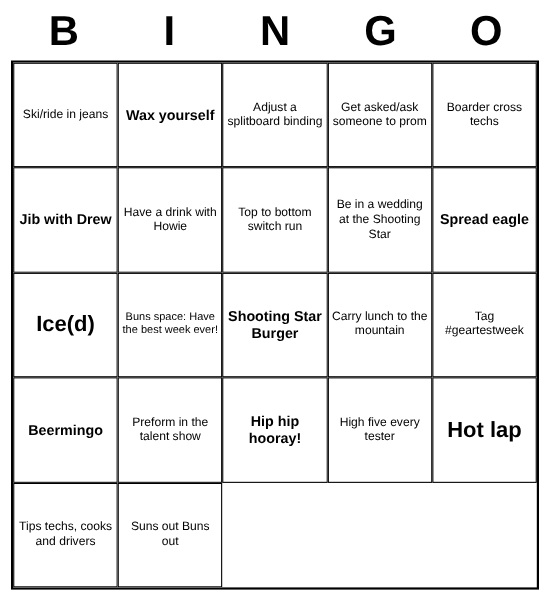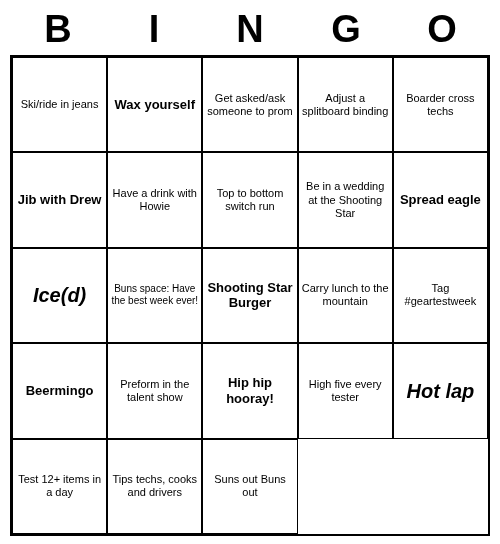"Get asked/ask someone to prom" div.bingo-cell { order: before "Adjust a splitboard binding" -> after "Adjust a splitboard binding" }
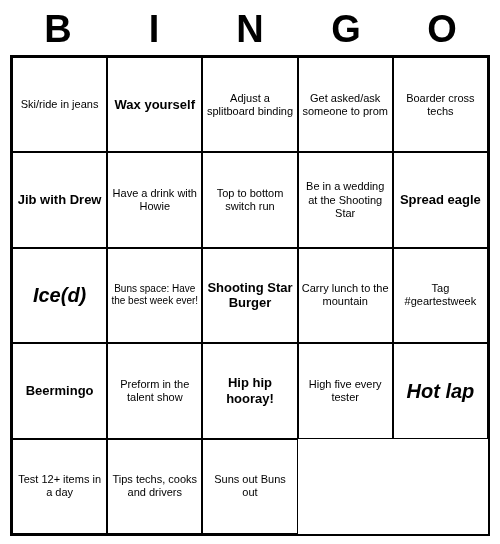"Ice(d)" .bingo-cell.large-text { font-style: italic -> none }
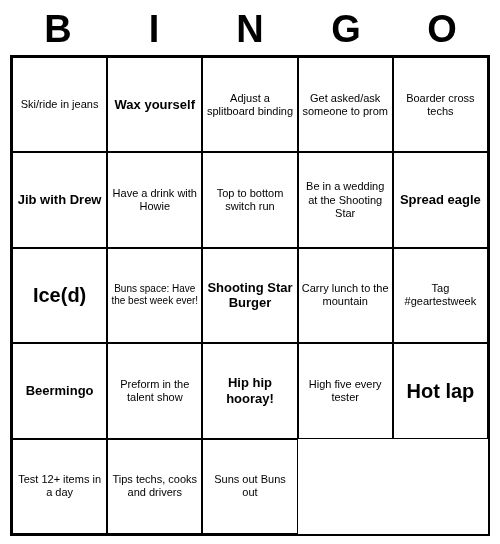"Test 12+ items in a" div.bingo-cell { html: <div> <span>Test 12+ items in a day</span> </div> -> none }
